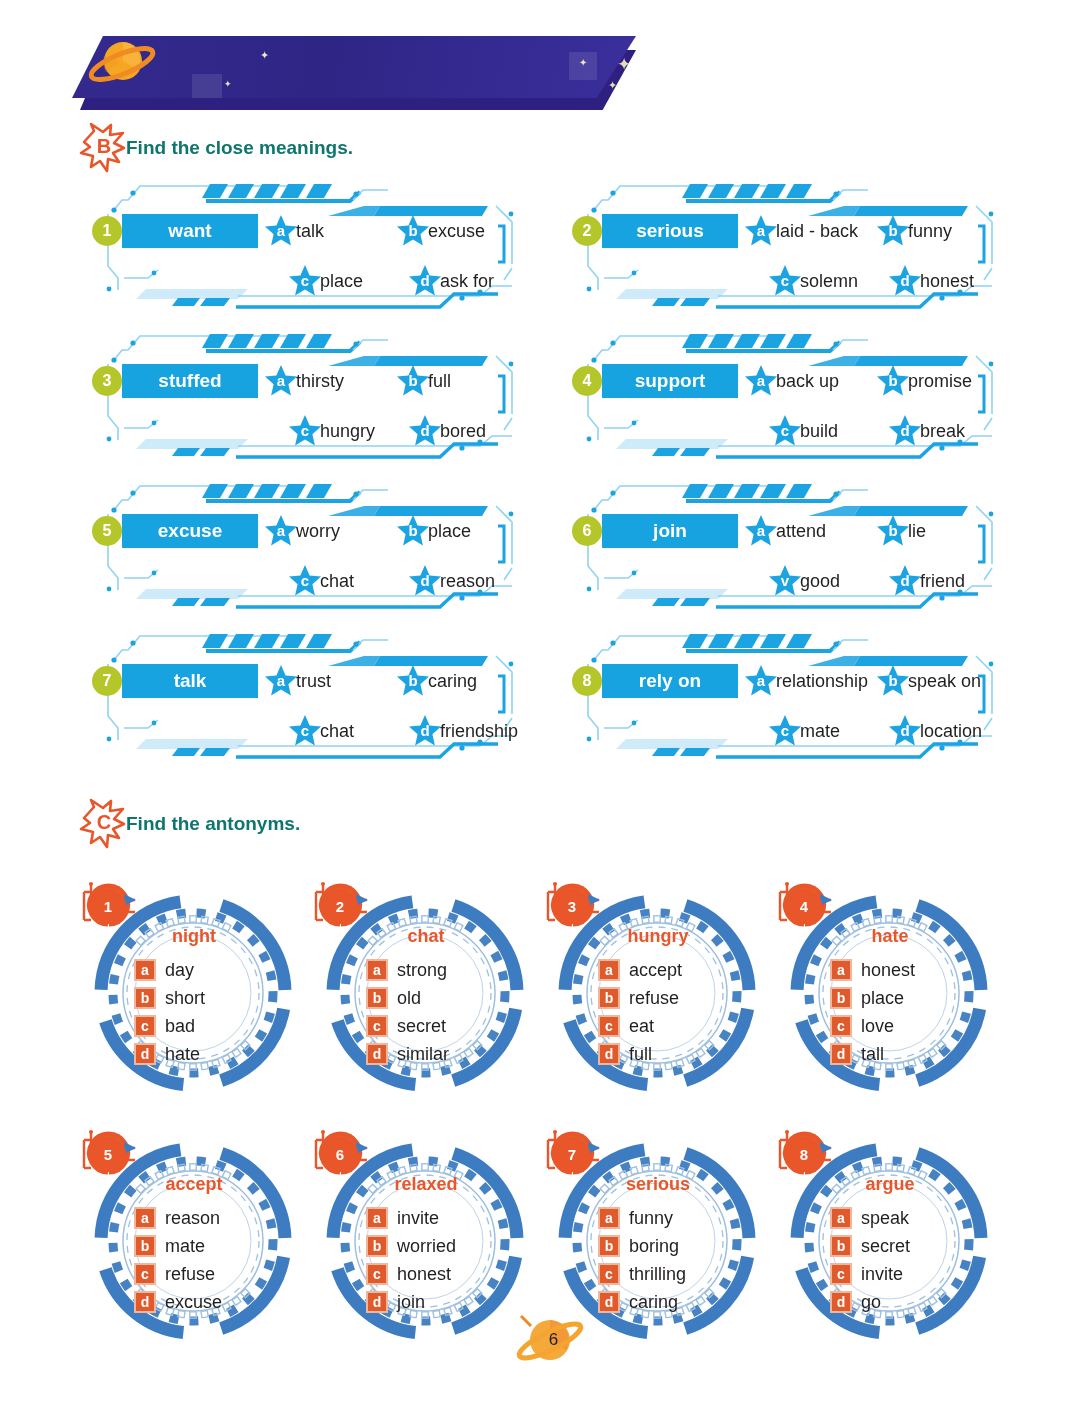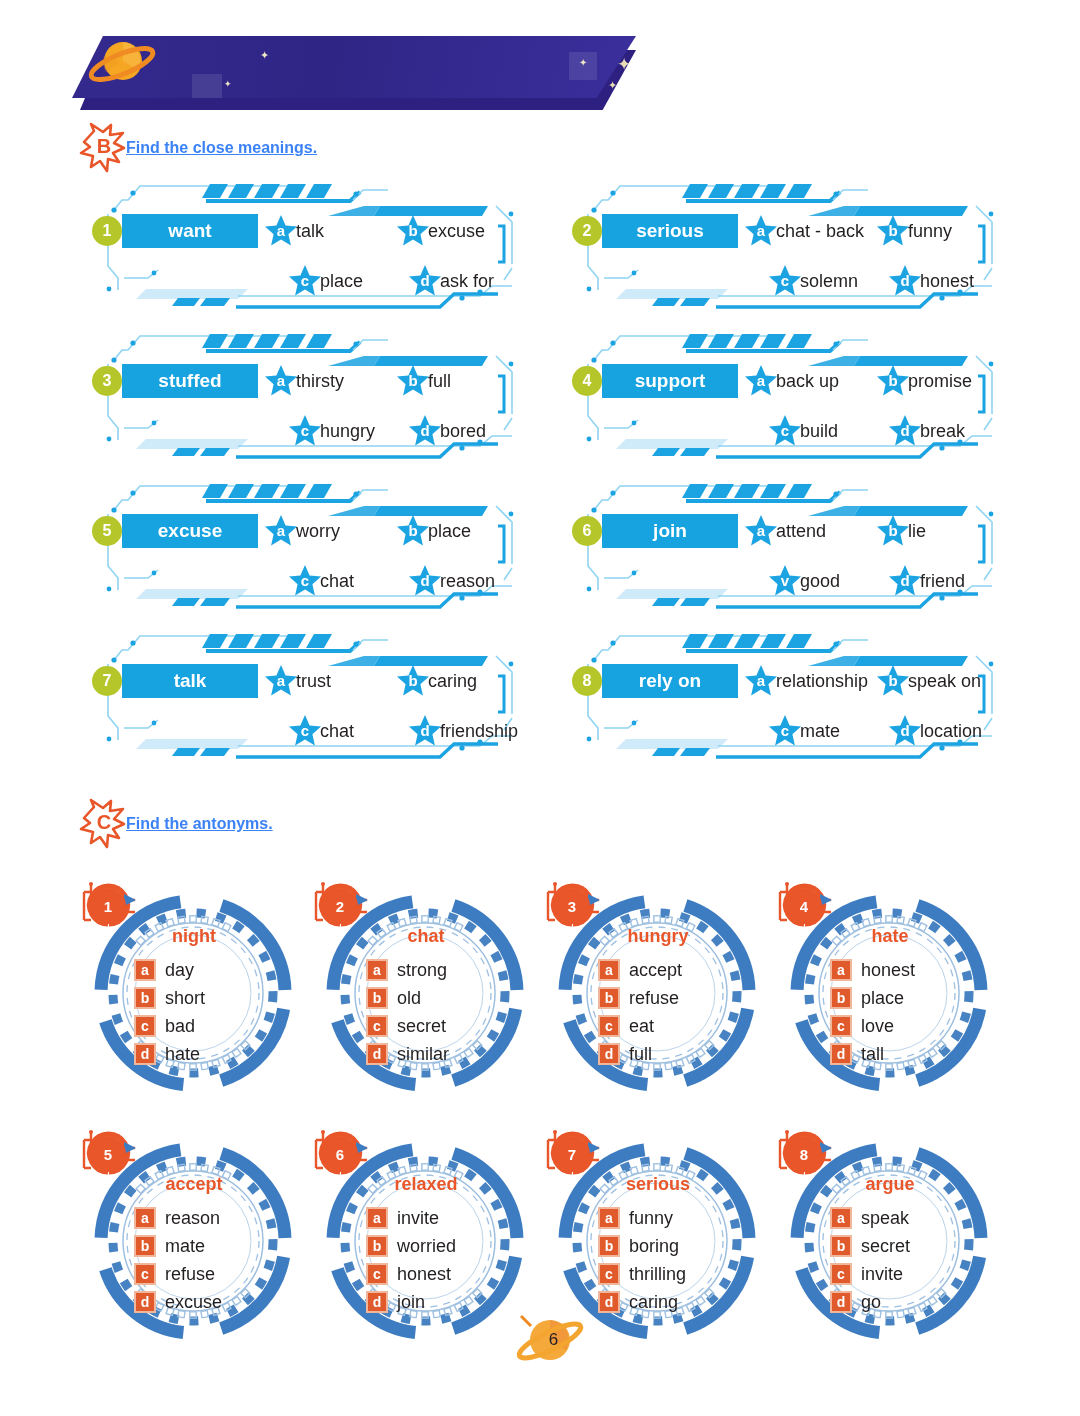"Find the close meanings." .sec-text { color: #3b82f6 -> #0f766e; font-size: 16px -> 19px; text-decoration: underline -> none }
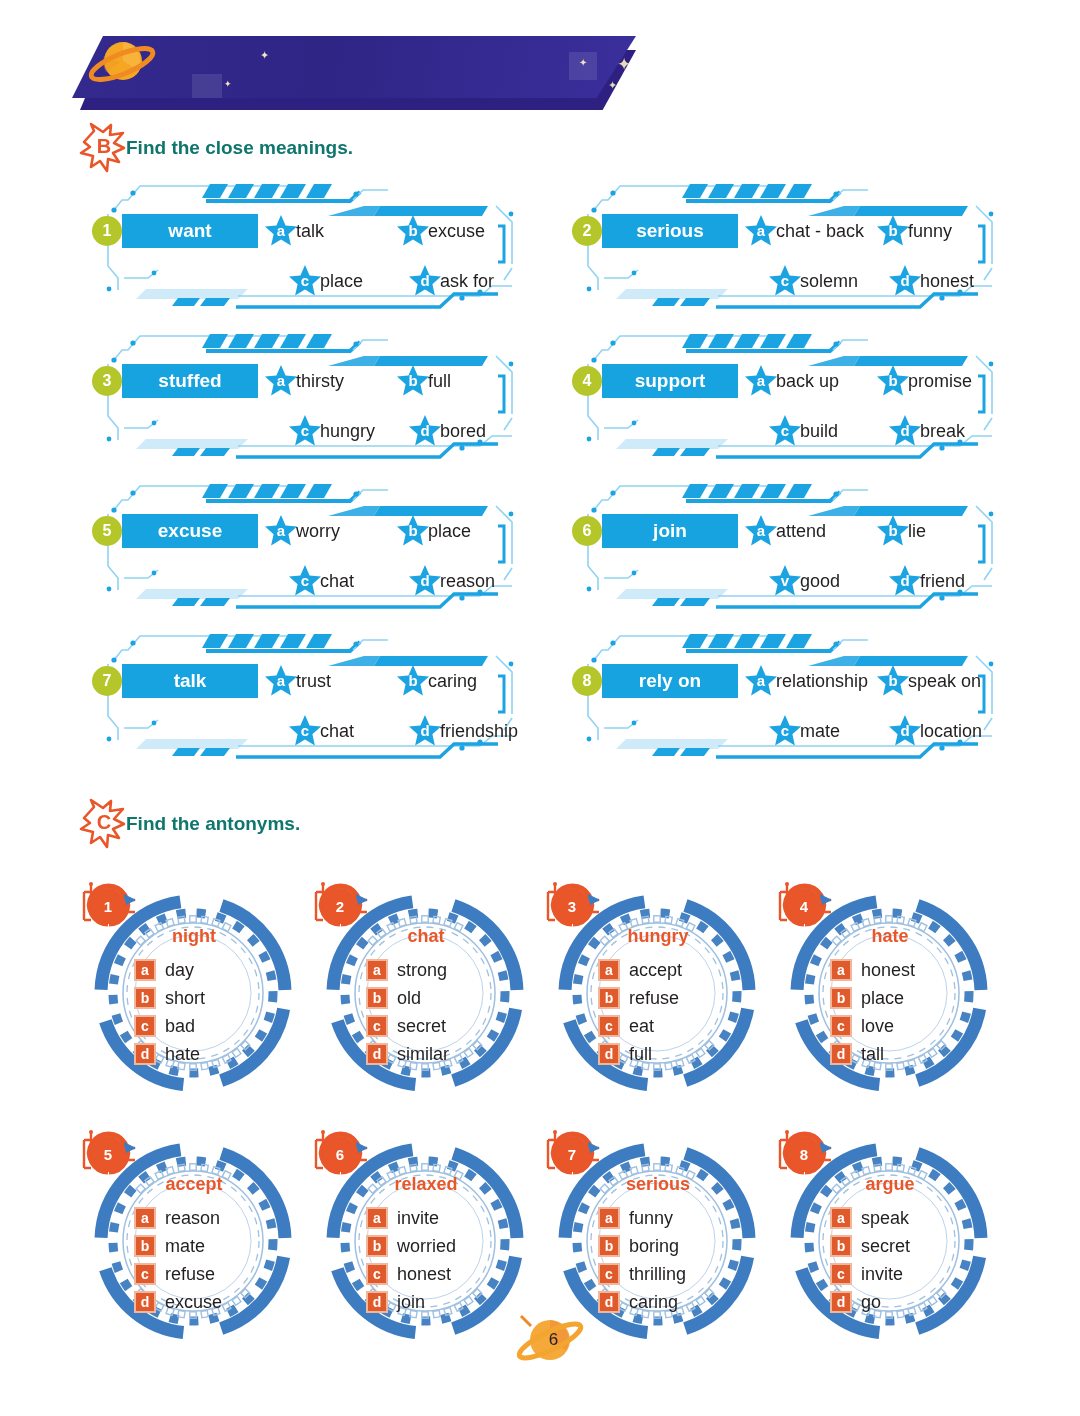"chat - back" div.bopt-label { text: chat -> laid }
